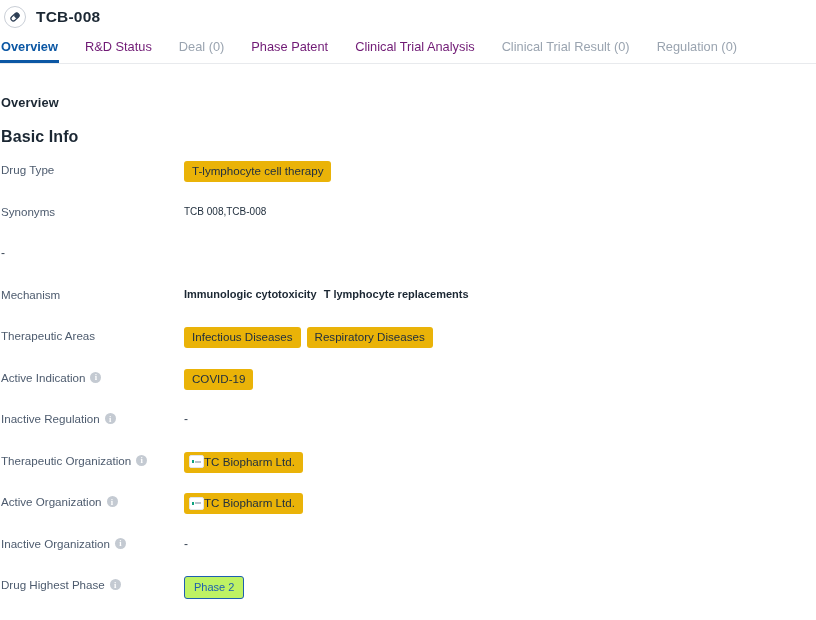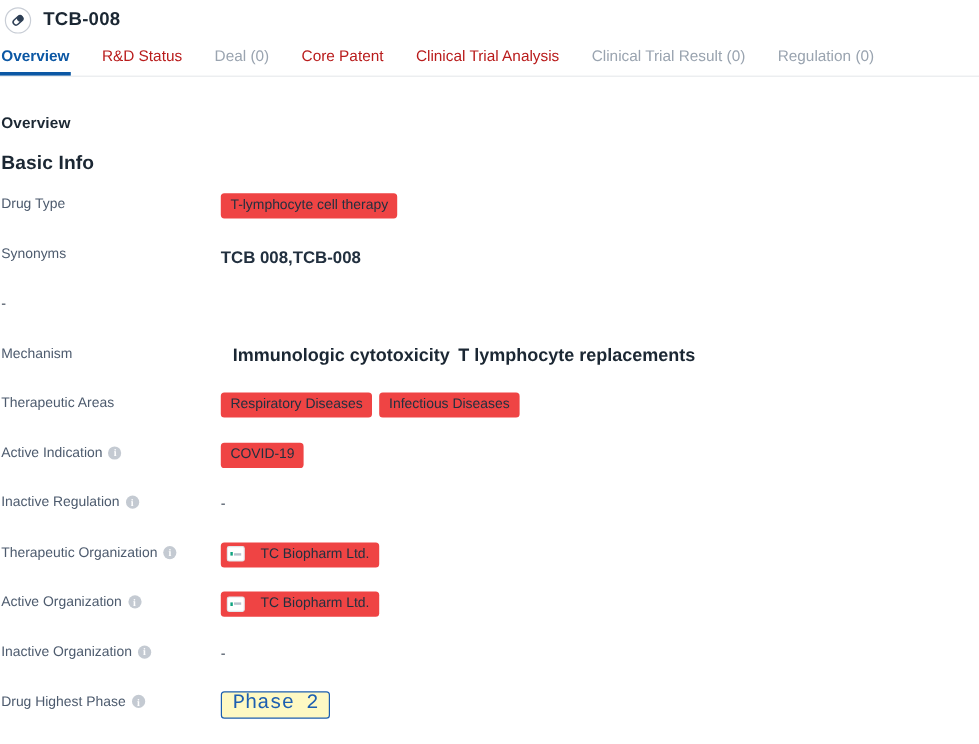"R&D Status" .tab { color: #b91c1c -> #701a75 }
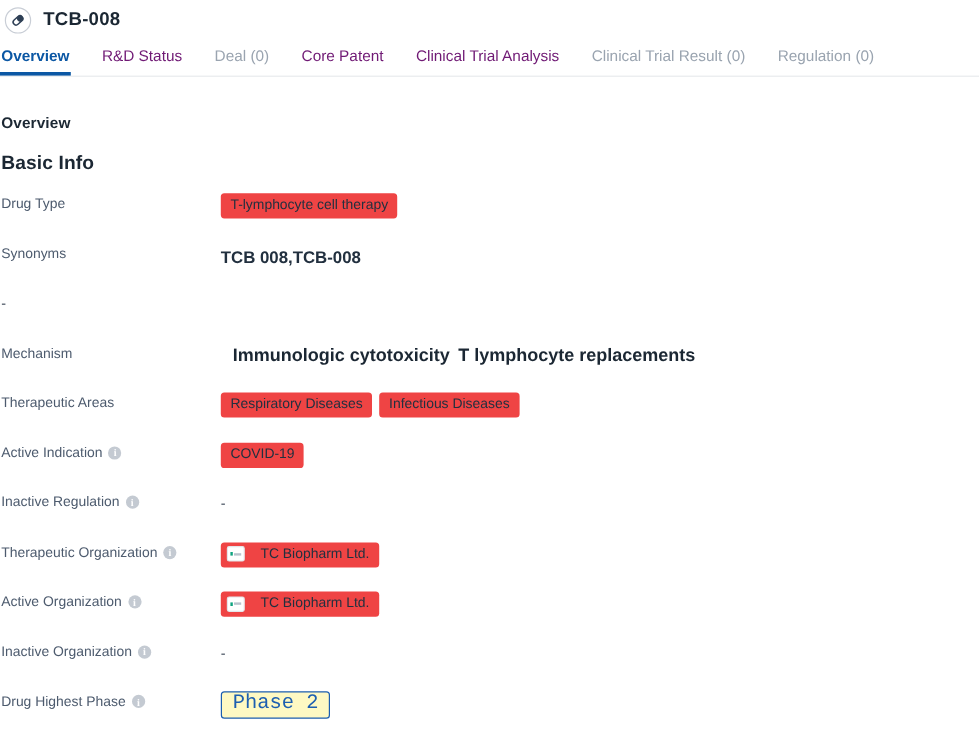"Core Patent" div.tab { text: Core -> Phase }
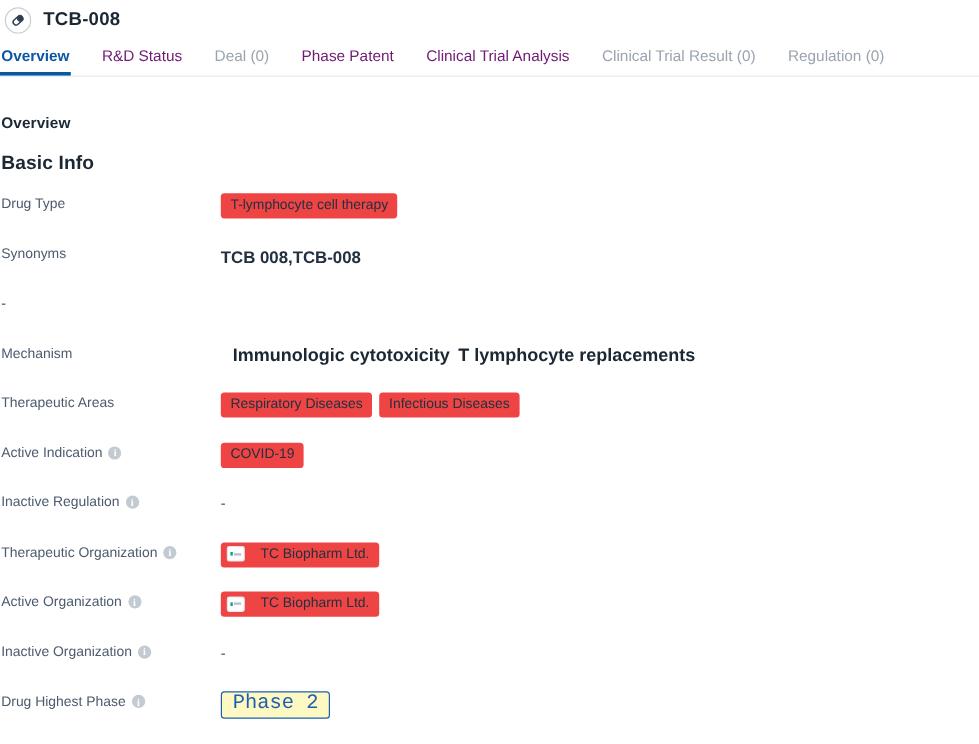"T-lymphocyte cell therapy" .tag { background: #ef4444 -> #eab308 }
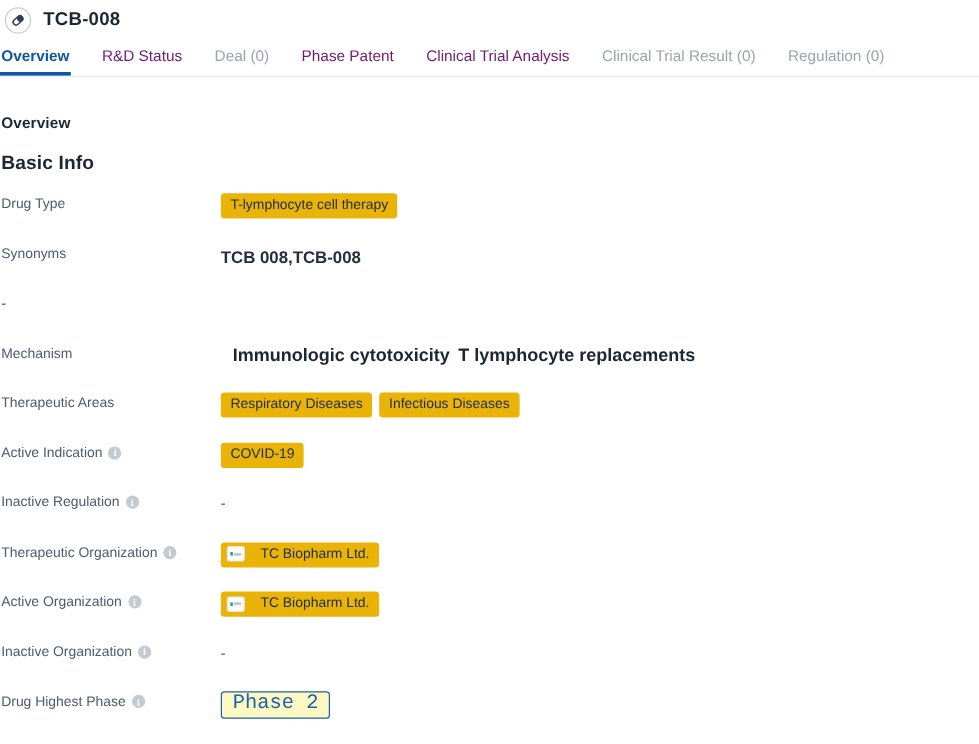"TCB 008,TCB-008" .plain-value { font-size: 14px -> 10px; font-weight: bold -> none }
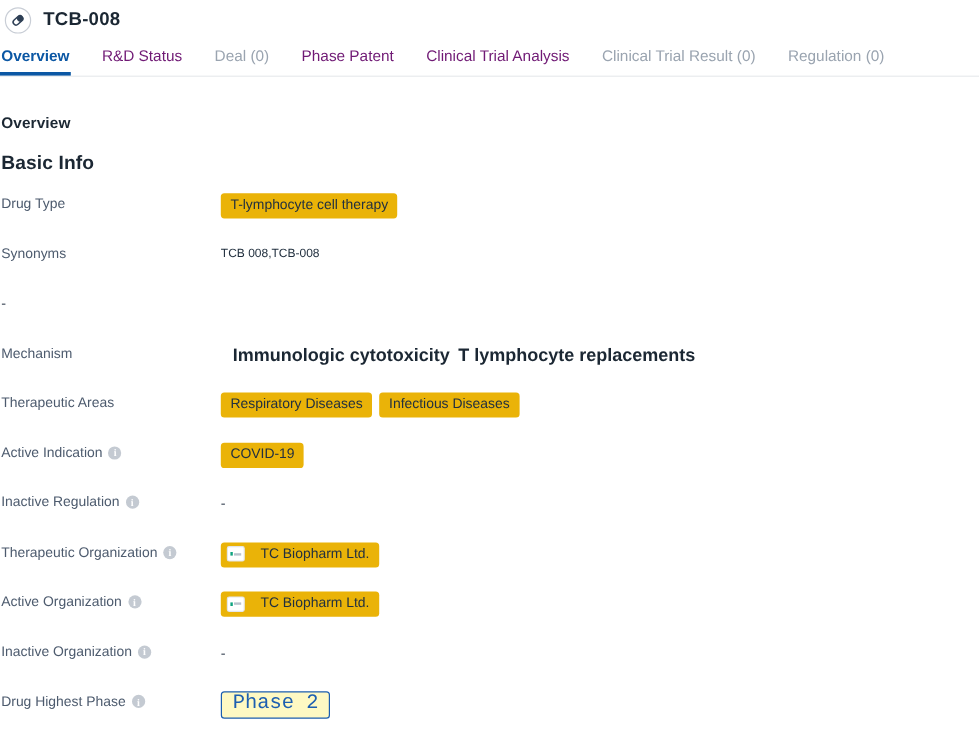"Immunologic cytotoxicity T lymphocyte" .mech-value { font-size: 15px -> 11px; margin-left: 10px -> none }
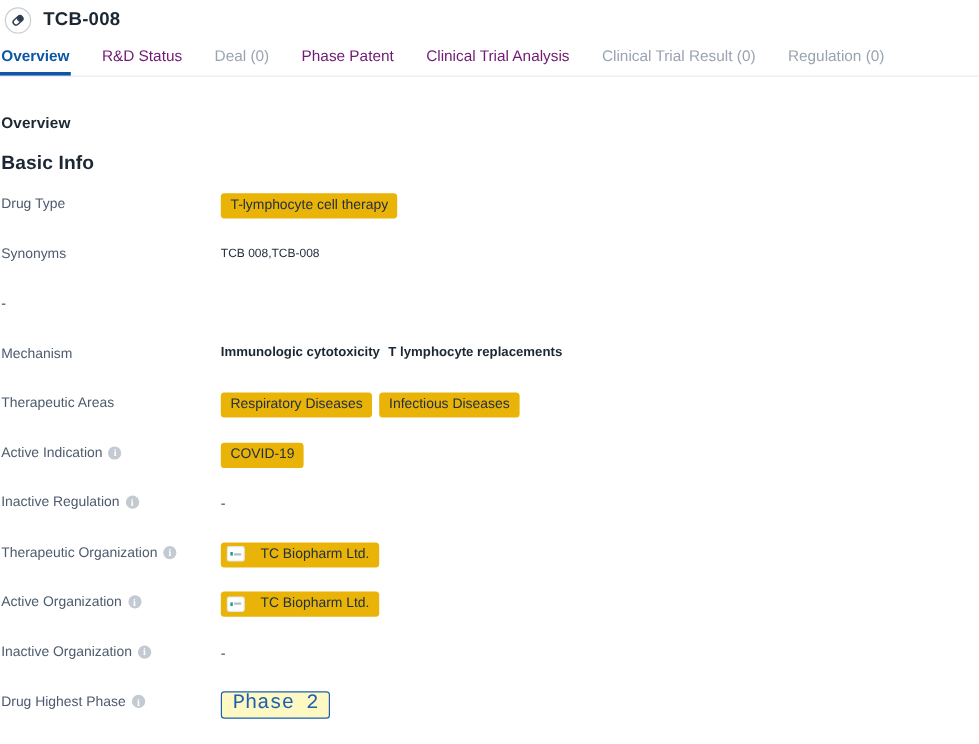"Respiratory Diseases" span.tag { order: before "Infectious Diseases" -> after "Infectious Diseases" }
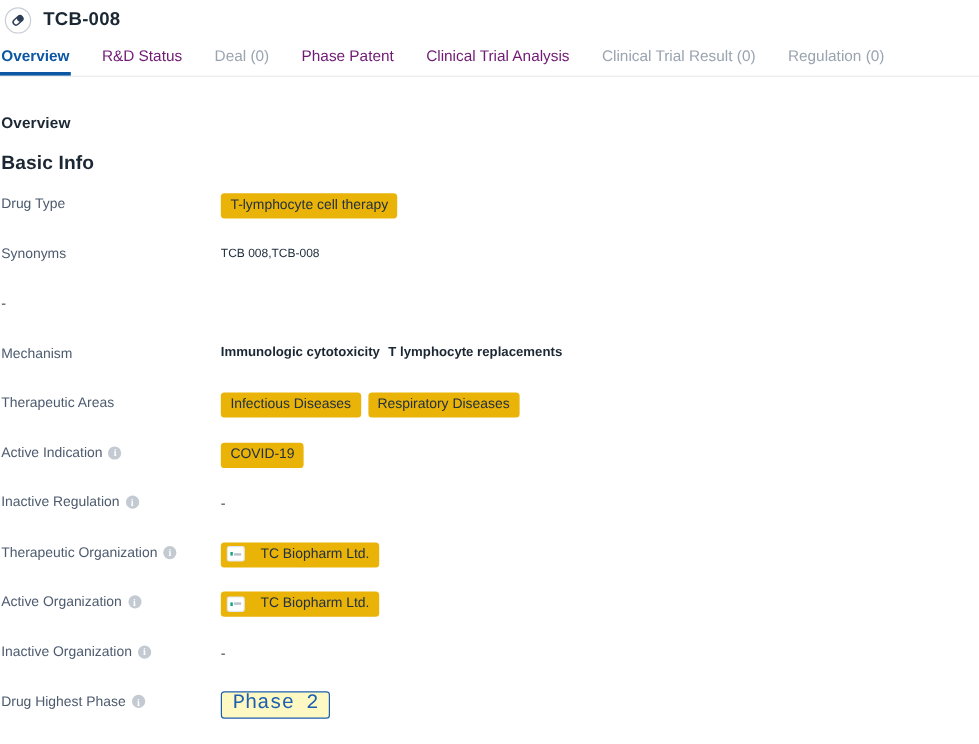"TC Biopharm Ltd." .tag.org { gap: 13px -> 0 }
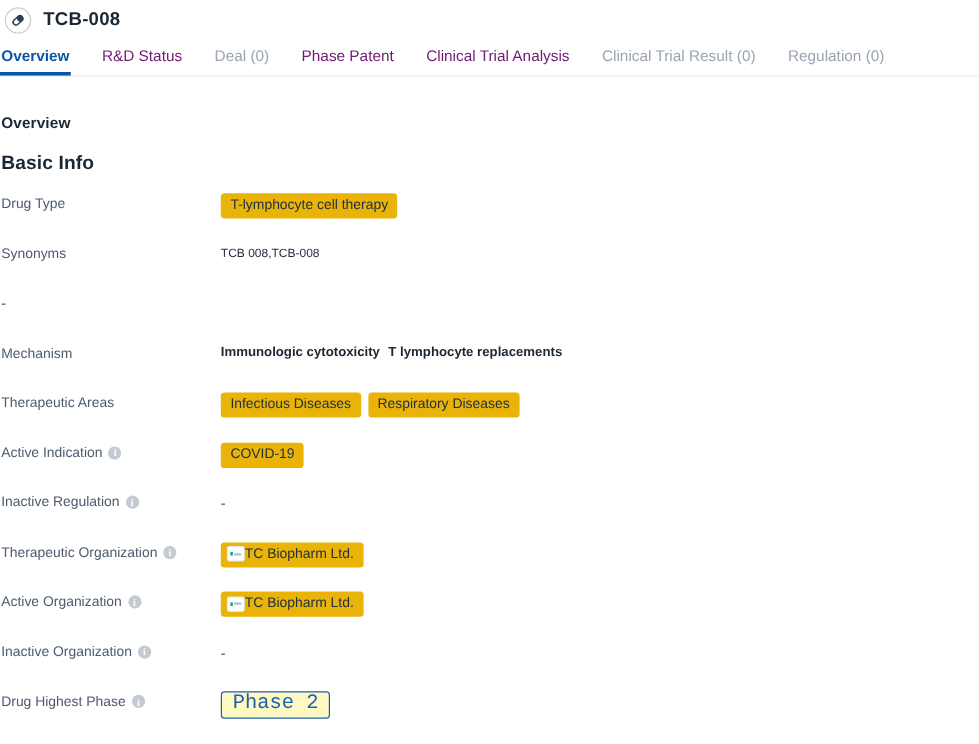"Phase 2" .phase-badge { background: #fef9c3 -> #bef264; font-family: Liberation Mono, monospace -> none; font-size: 17px -> 11px }
